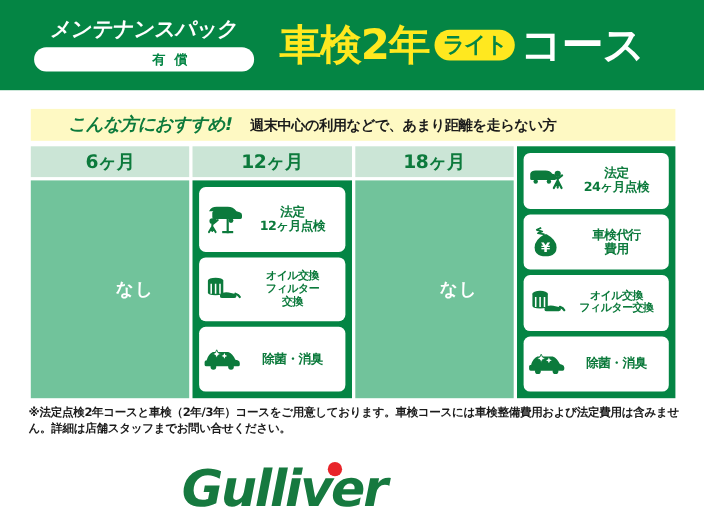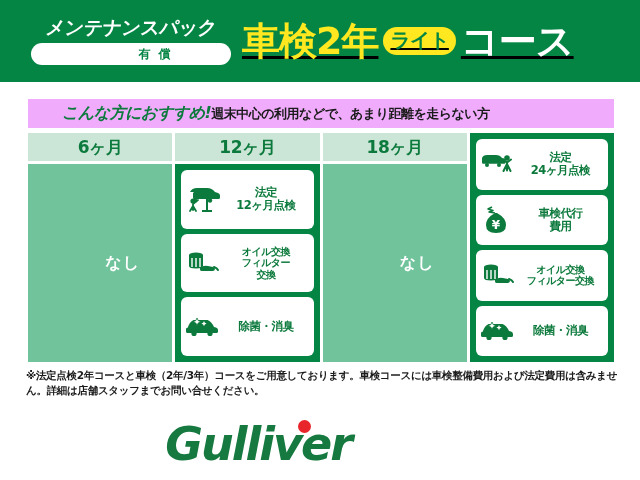"車検2年" .header-right { margin-left: 4px -> 16px; text-decoration: underline -> none }
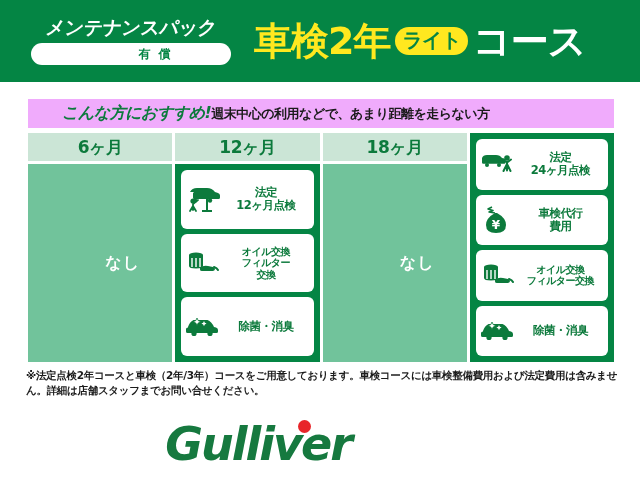"こんな方におすすめ!" .reco-bar { background: #f0abfc -> #fef9c3 }
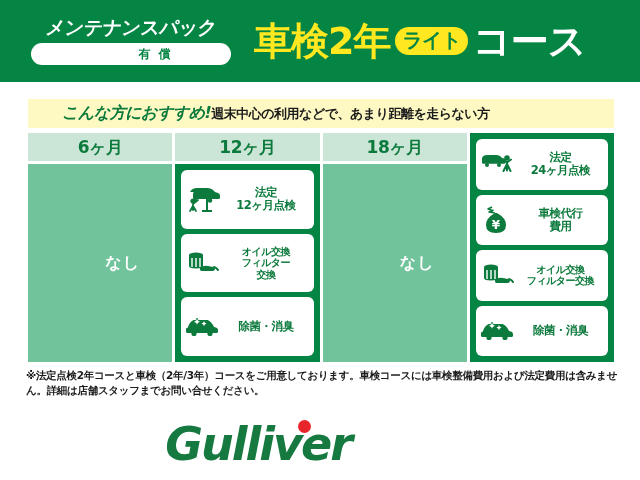"週末中心の利用などで、あまり距離を走らない方" .reco-desc { margin-left: none -> 16px }
